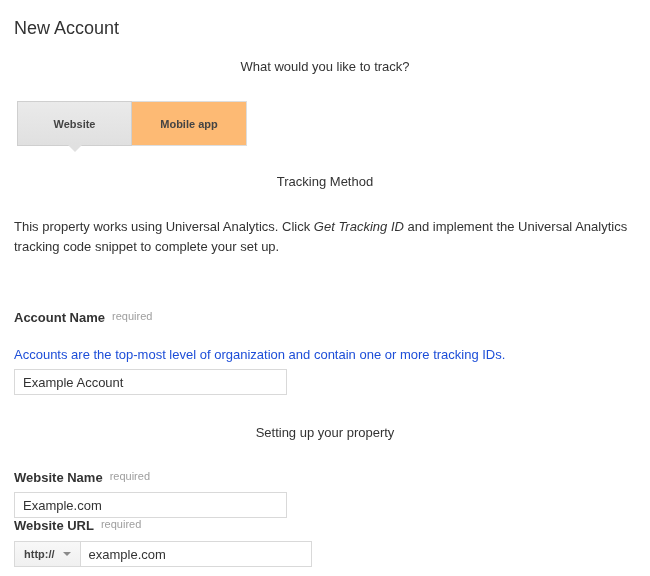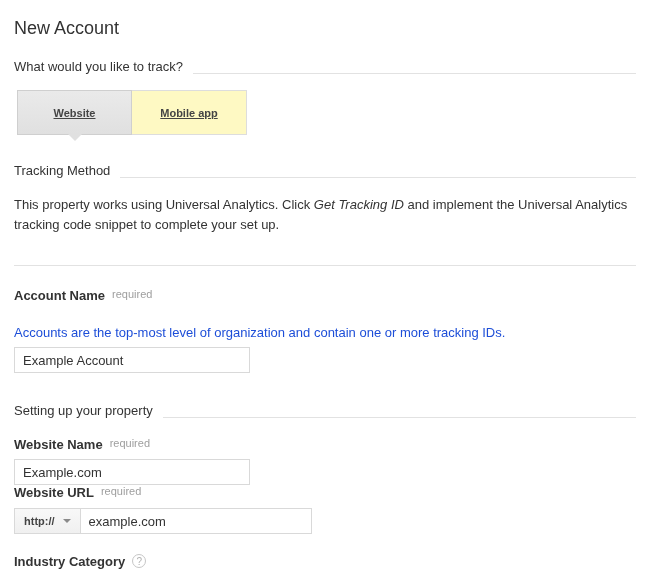"What would you like to" .section-head { align-items: flex-end -> center; flex-direction: none -> column }
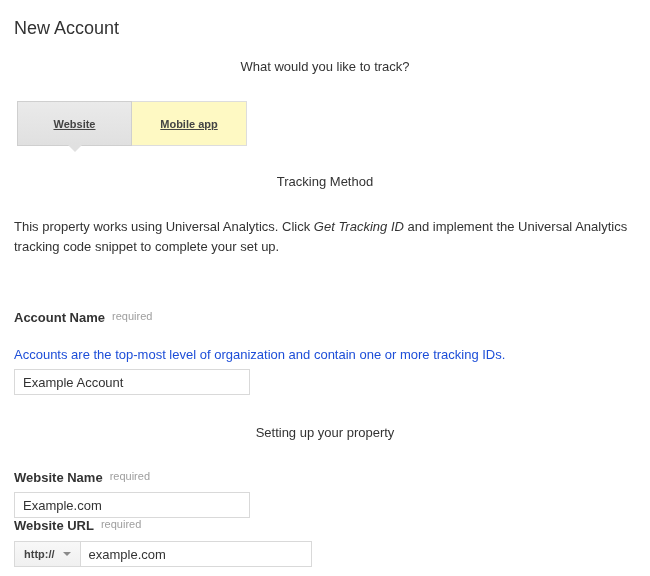"Website" .tab { text-decoration: underline -> none }
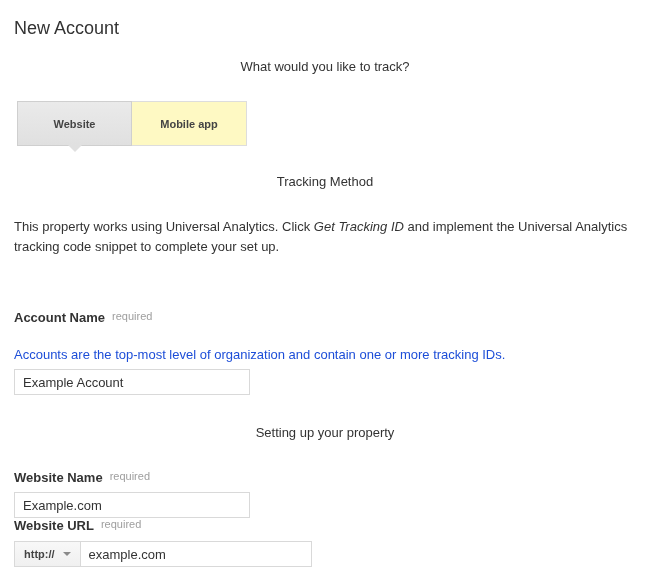"Mobile app" .tab.unselected { background: #fef9c3 -> #fdba74 }
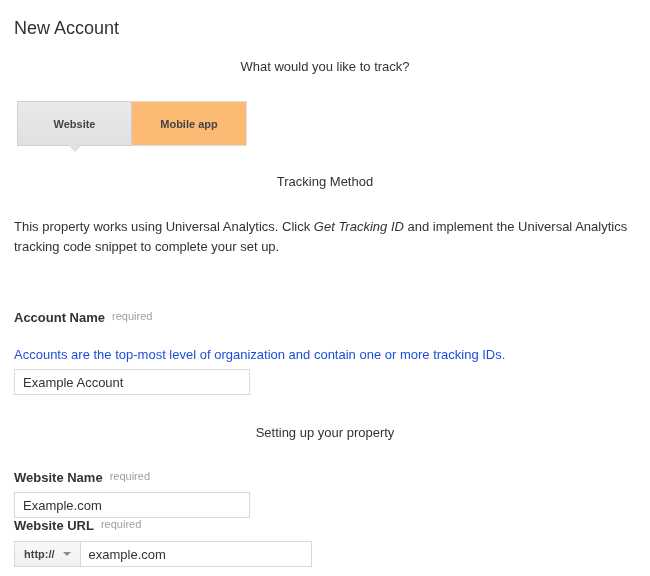"Example Account" .text-input { width: 236px -> 273px }
